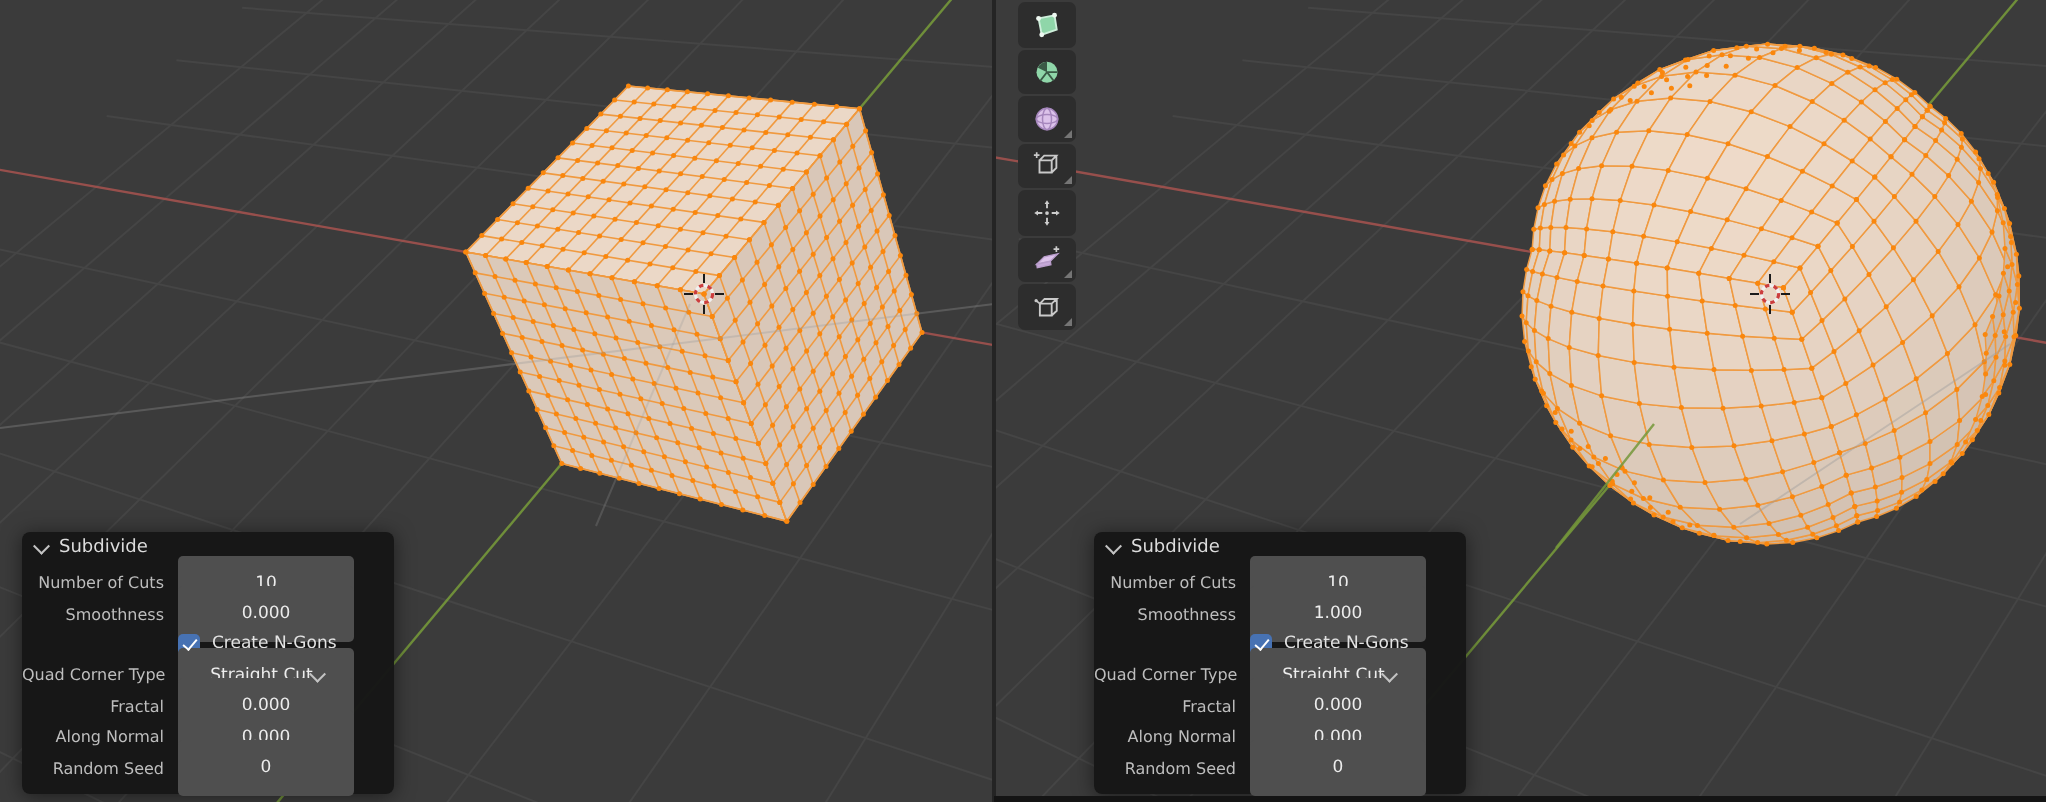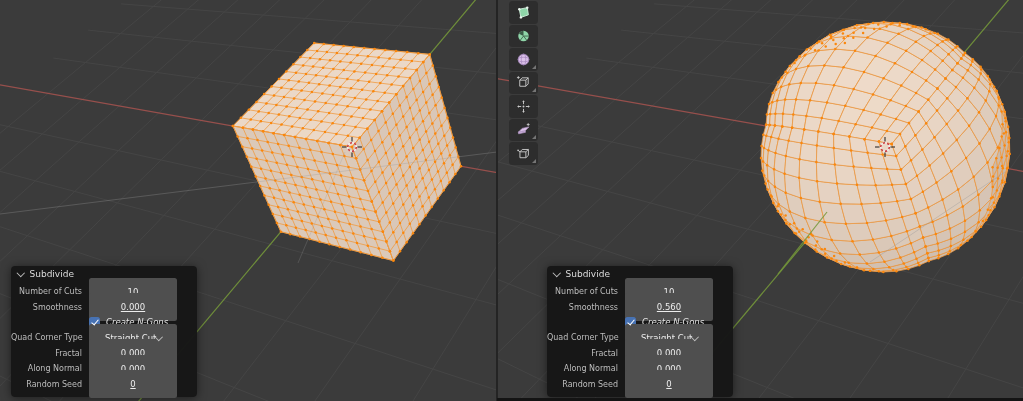"10" .op-field { text-decoration: underline -> none }
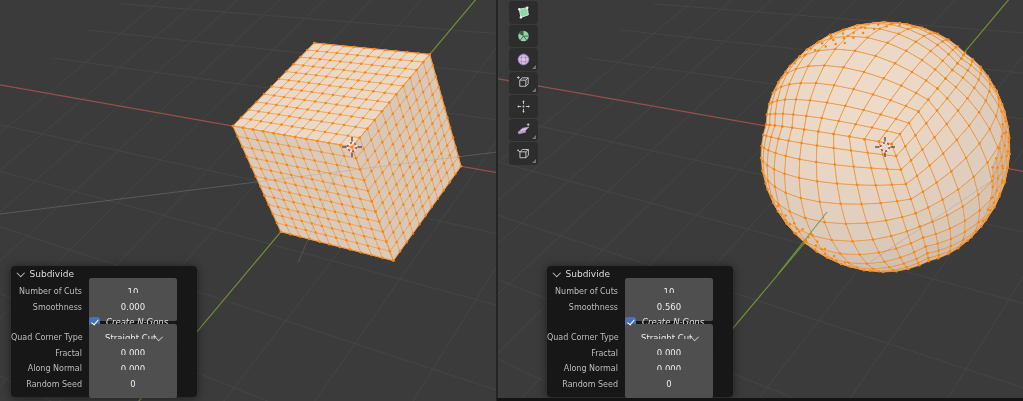"0.560" span.op-field { text: 0.560 -> 1.000 }
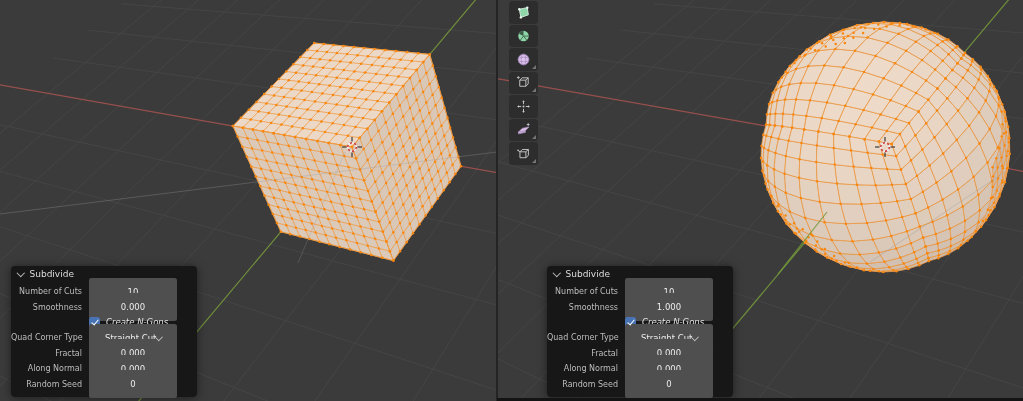"Create N-Gons" .check-row { font-style: italic -> none }
